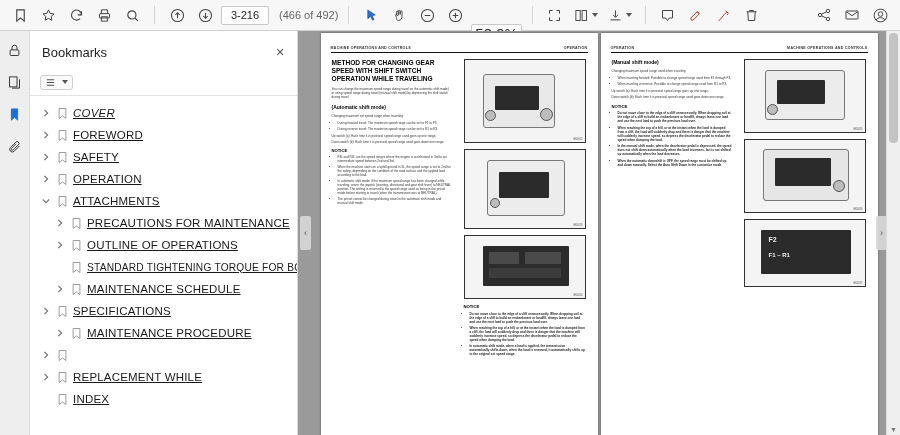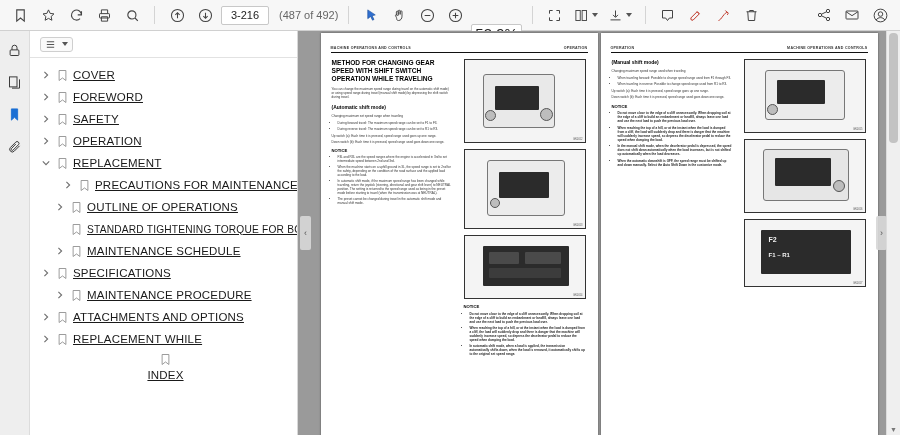"(487 of 492)" div.tb-text { text: 487 -> 466 }
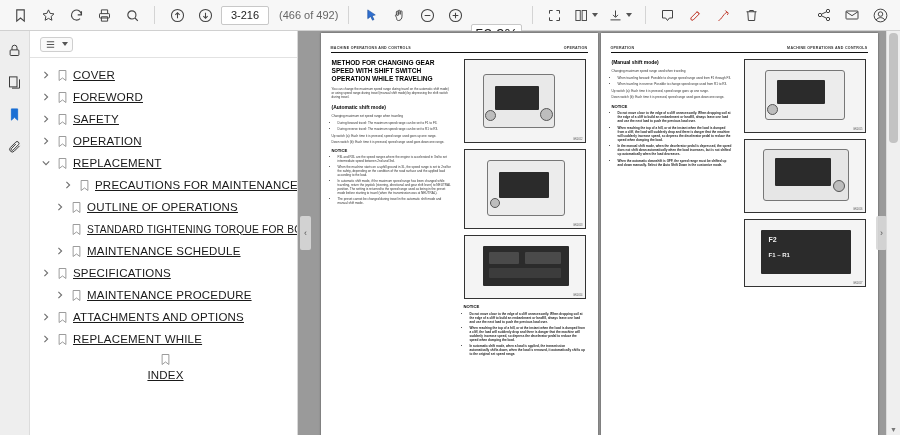"Bookmarks" div.bm-head { html: none -> <div> <div>Bookmarks</div> <div>✕</div> </div> }
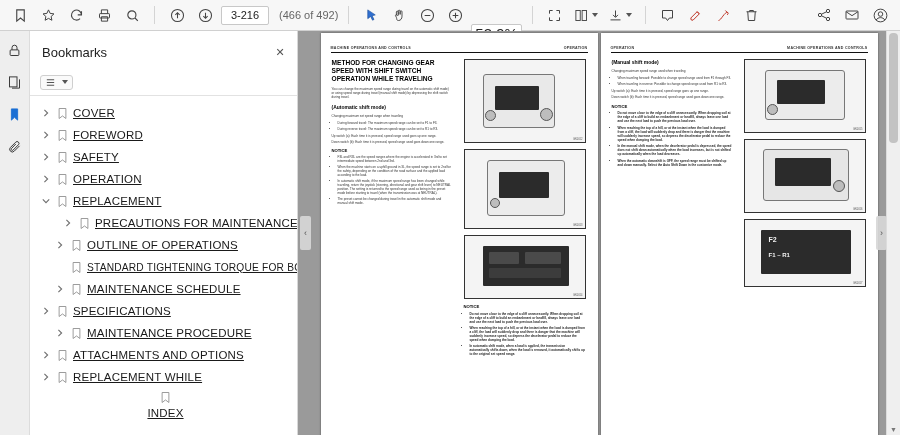"COVER" div.bm-item { font-style: none -> italic }
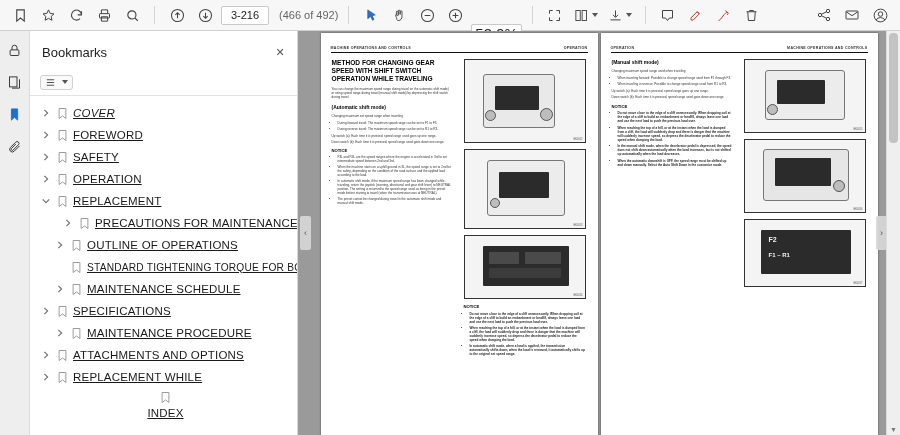"REPLACEMENT" span.bm-lbl { text: REPLACEMENT -> ATTACHMENTS }
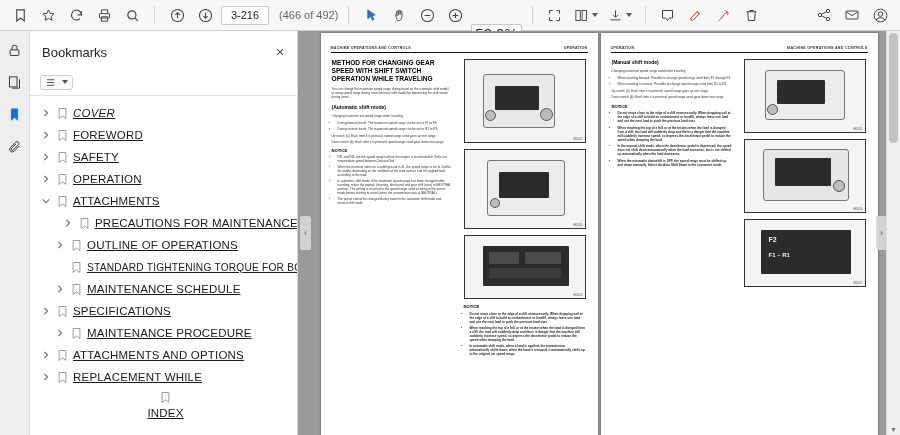"PRECAUTIONS FOR MAINTENANCE" div.bm-item { padding-left: 32px -> 24px }
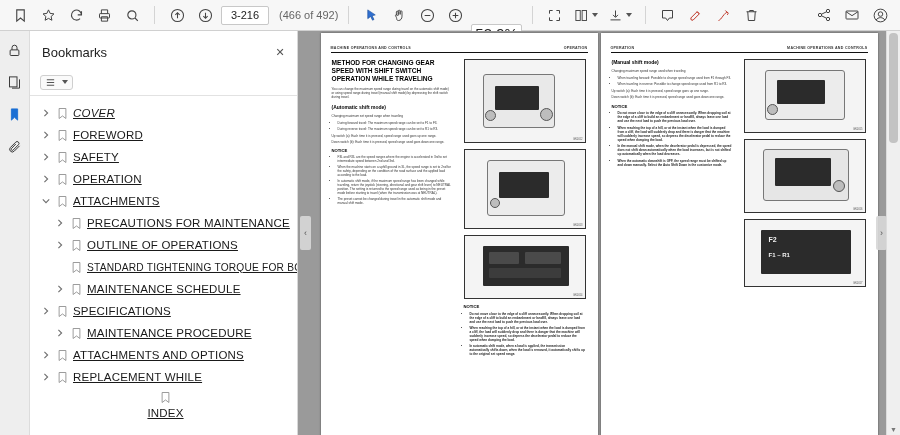"ATTACHMENTS AND OPTIONS" span.bm-lbl { html: <span>ATTACHMENTS AND OPTIONS</span> -> none }
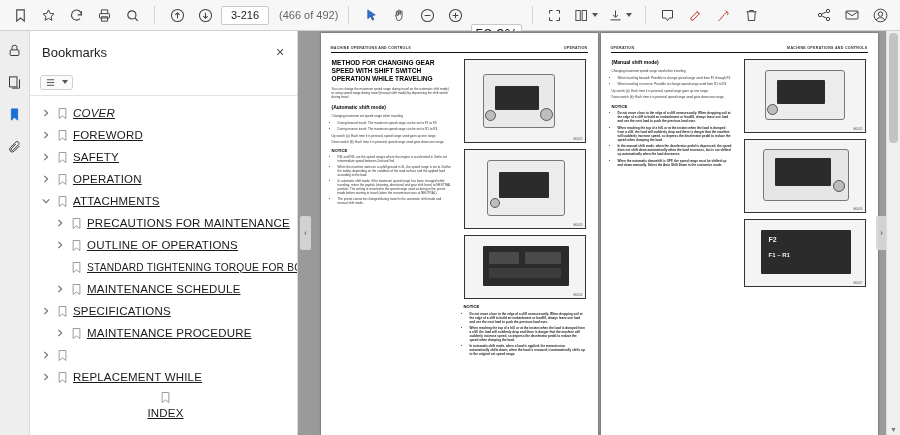"INDEX" div.bm-item { flex-direction: column -> none }
